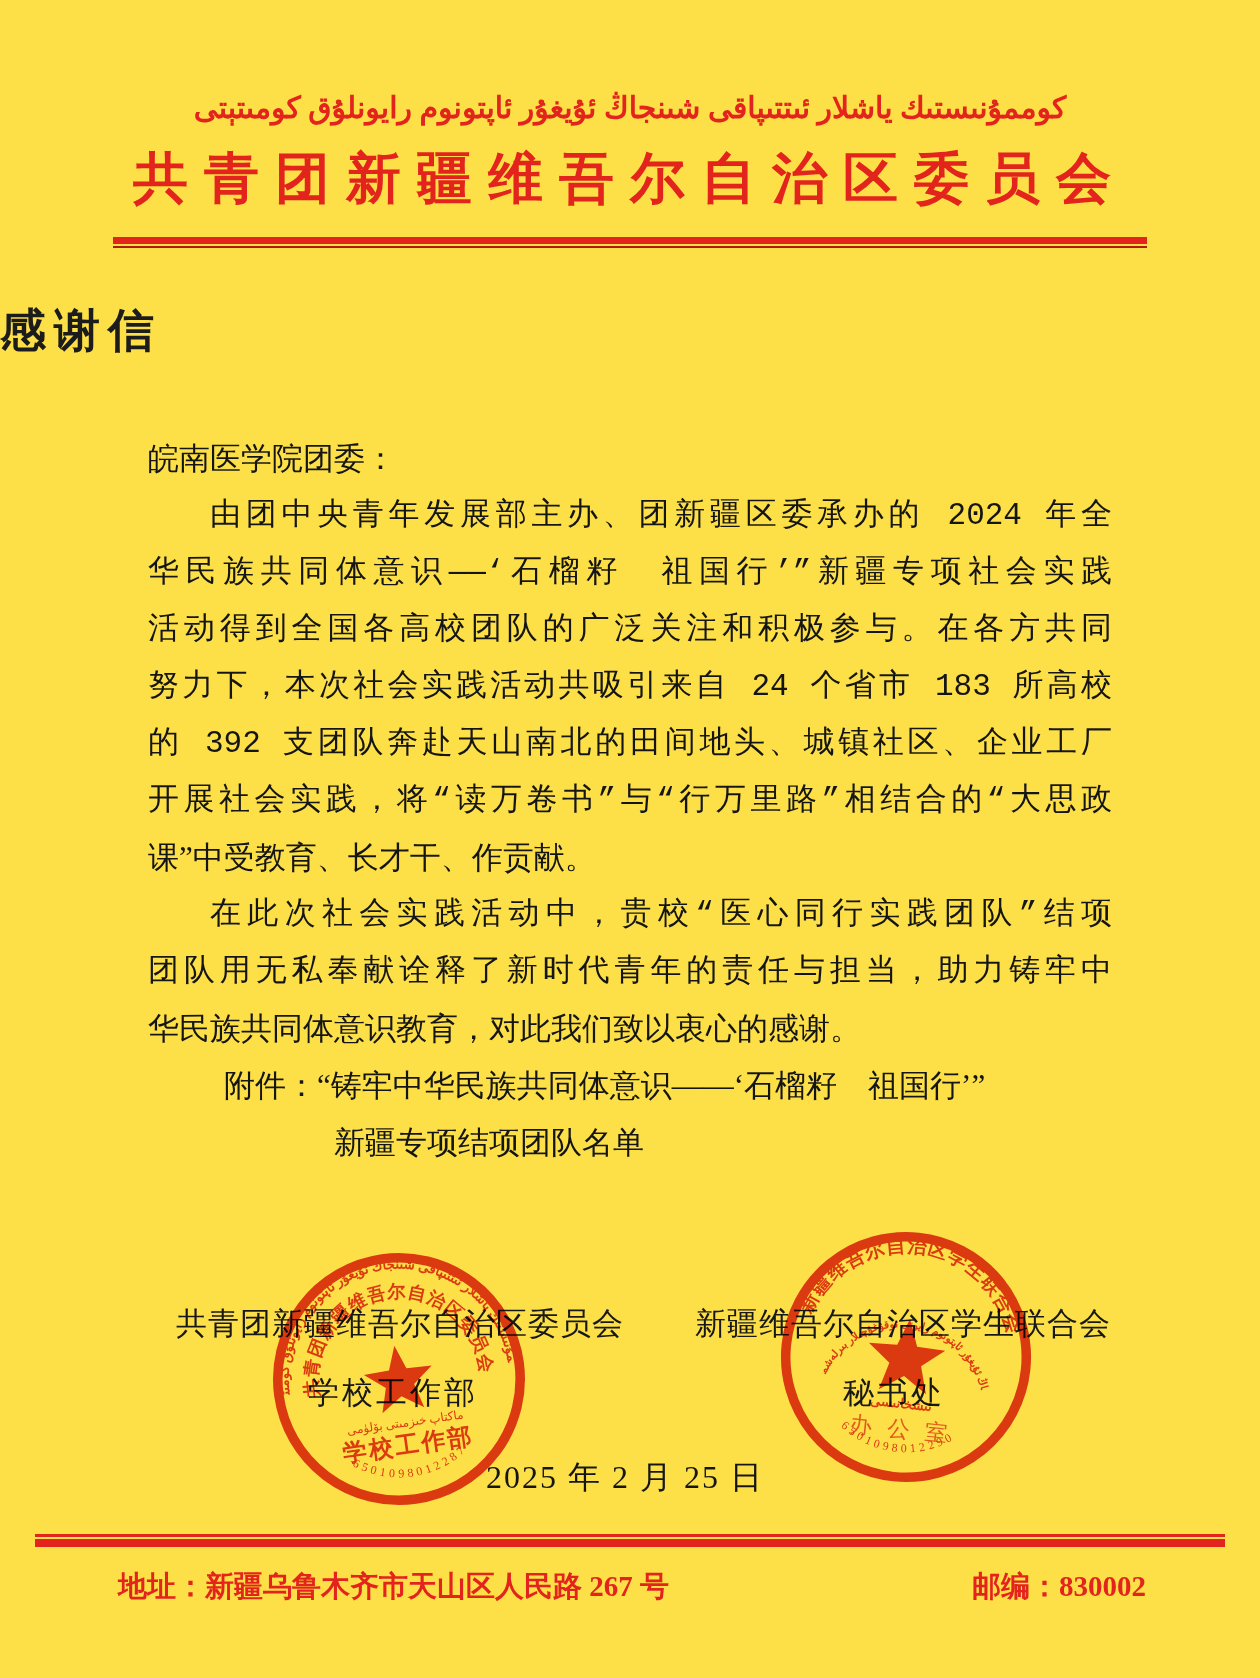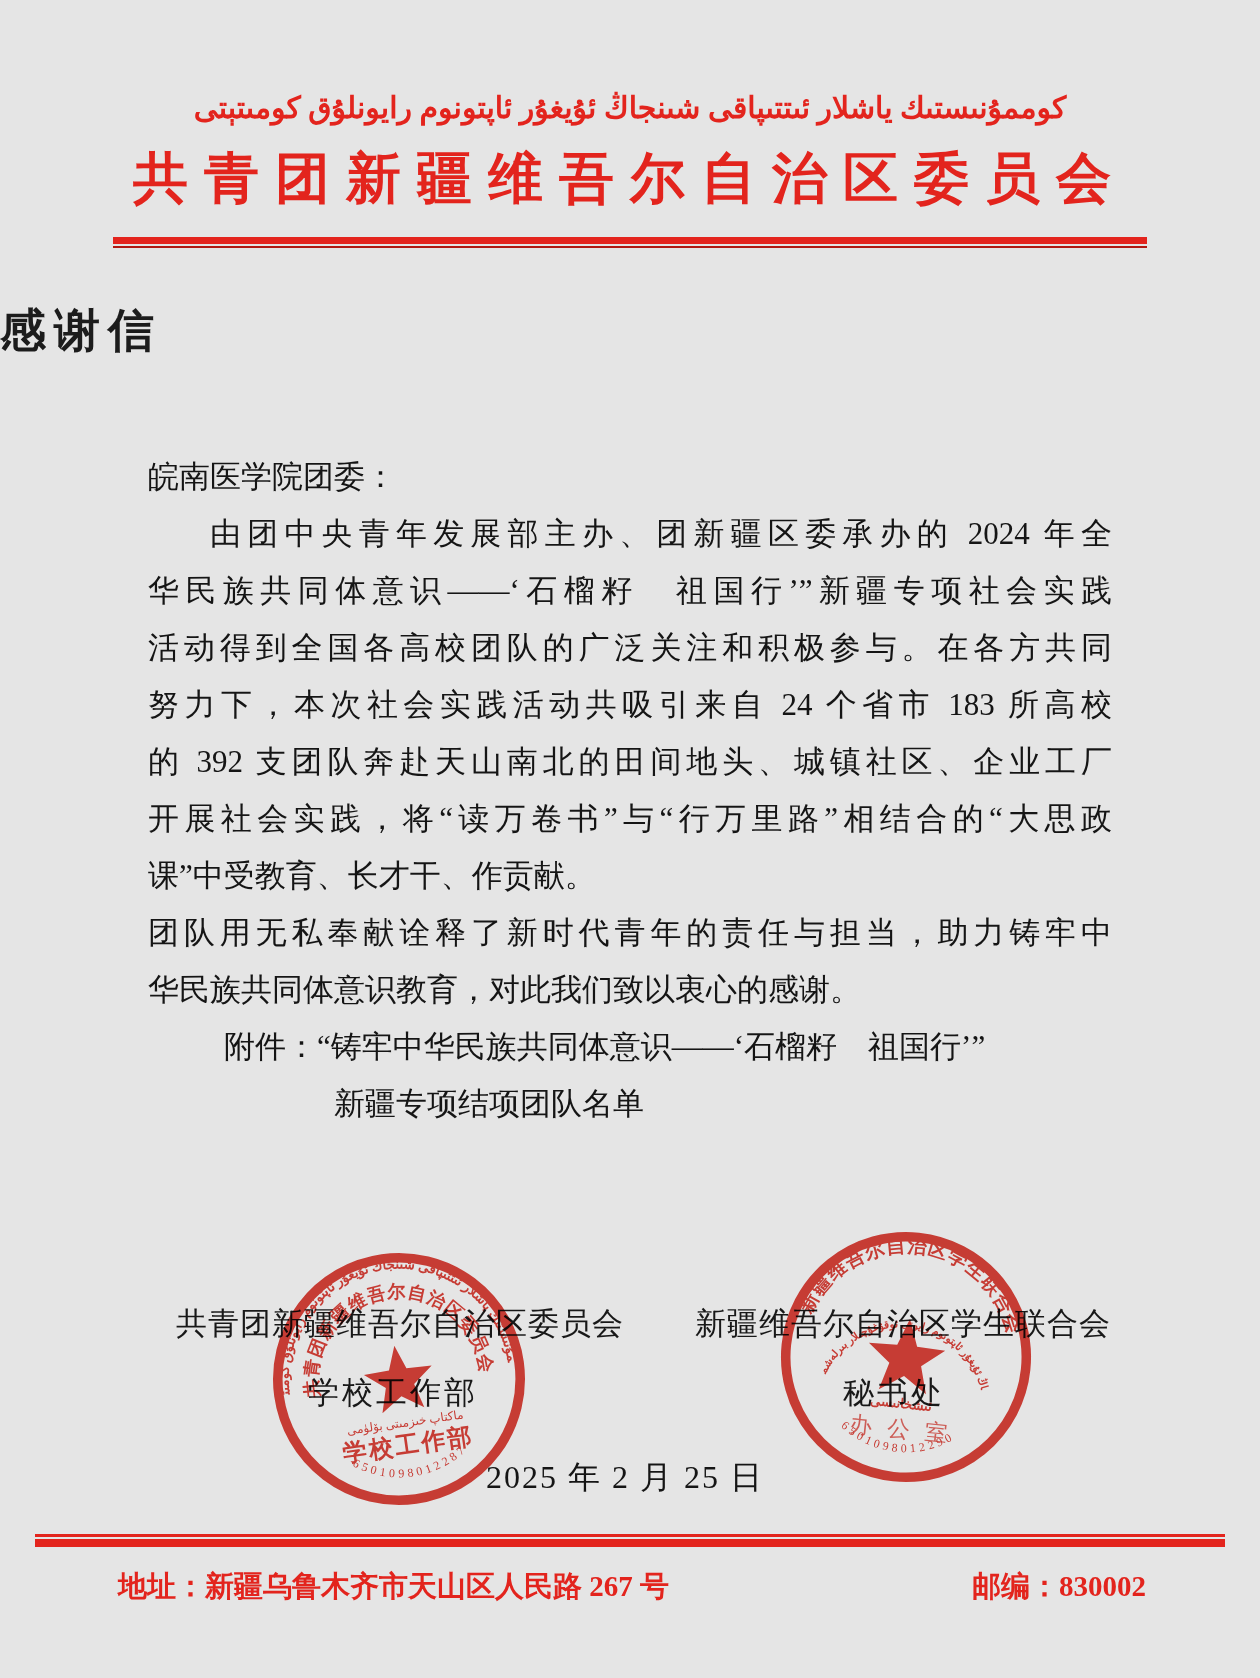"كوممۇنىستىك ياشلار ئىتتىپاقى شىنجاڭ" .page { background: #e5e5e5 -> #fde047 }
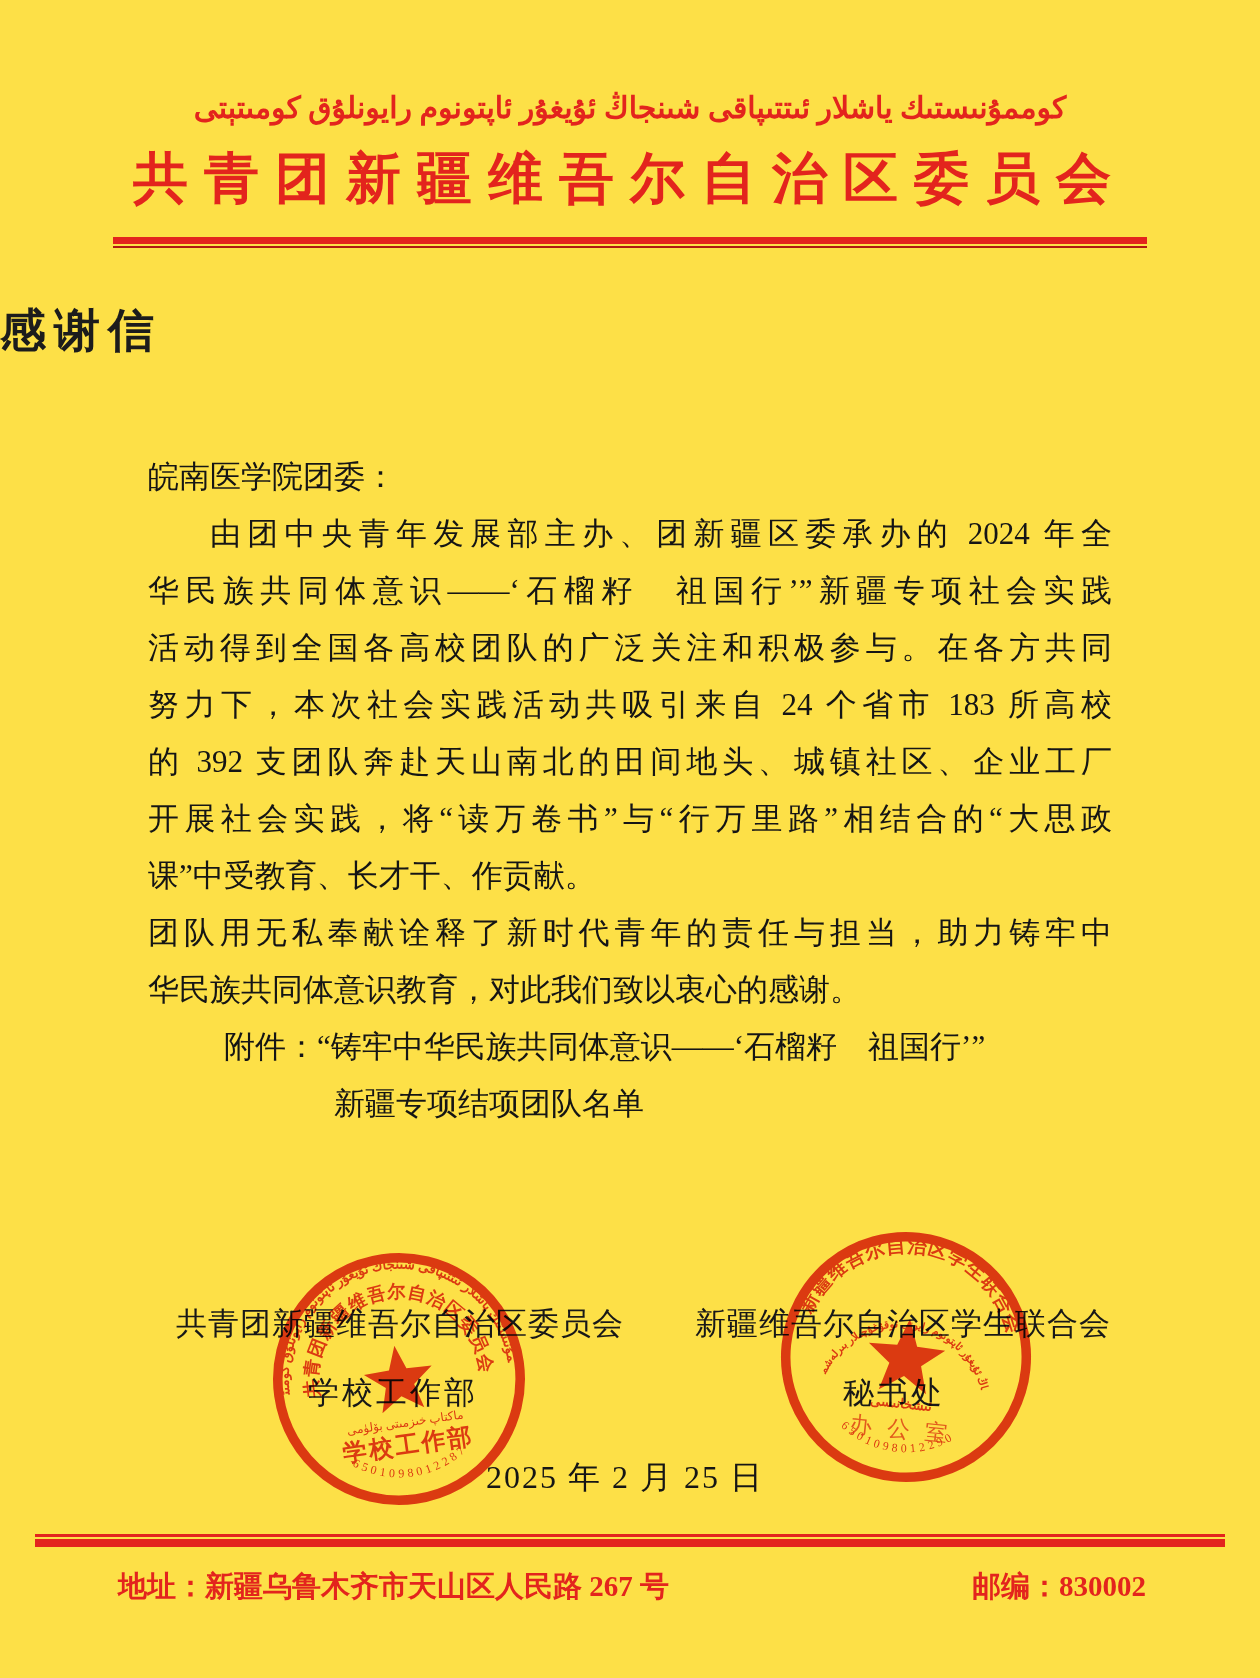"皖南医学院团委：" .body-block { top: 448px -> 430px }
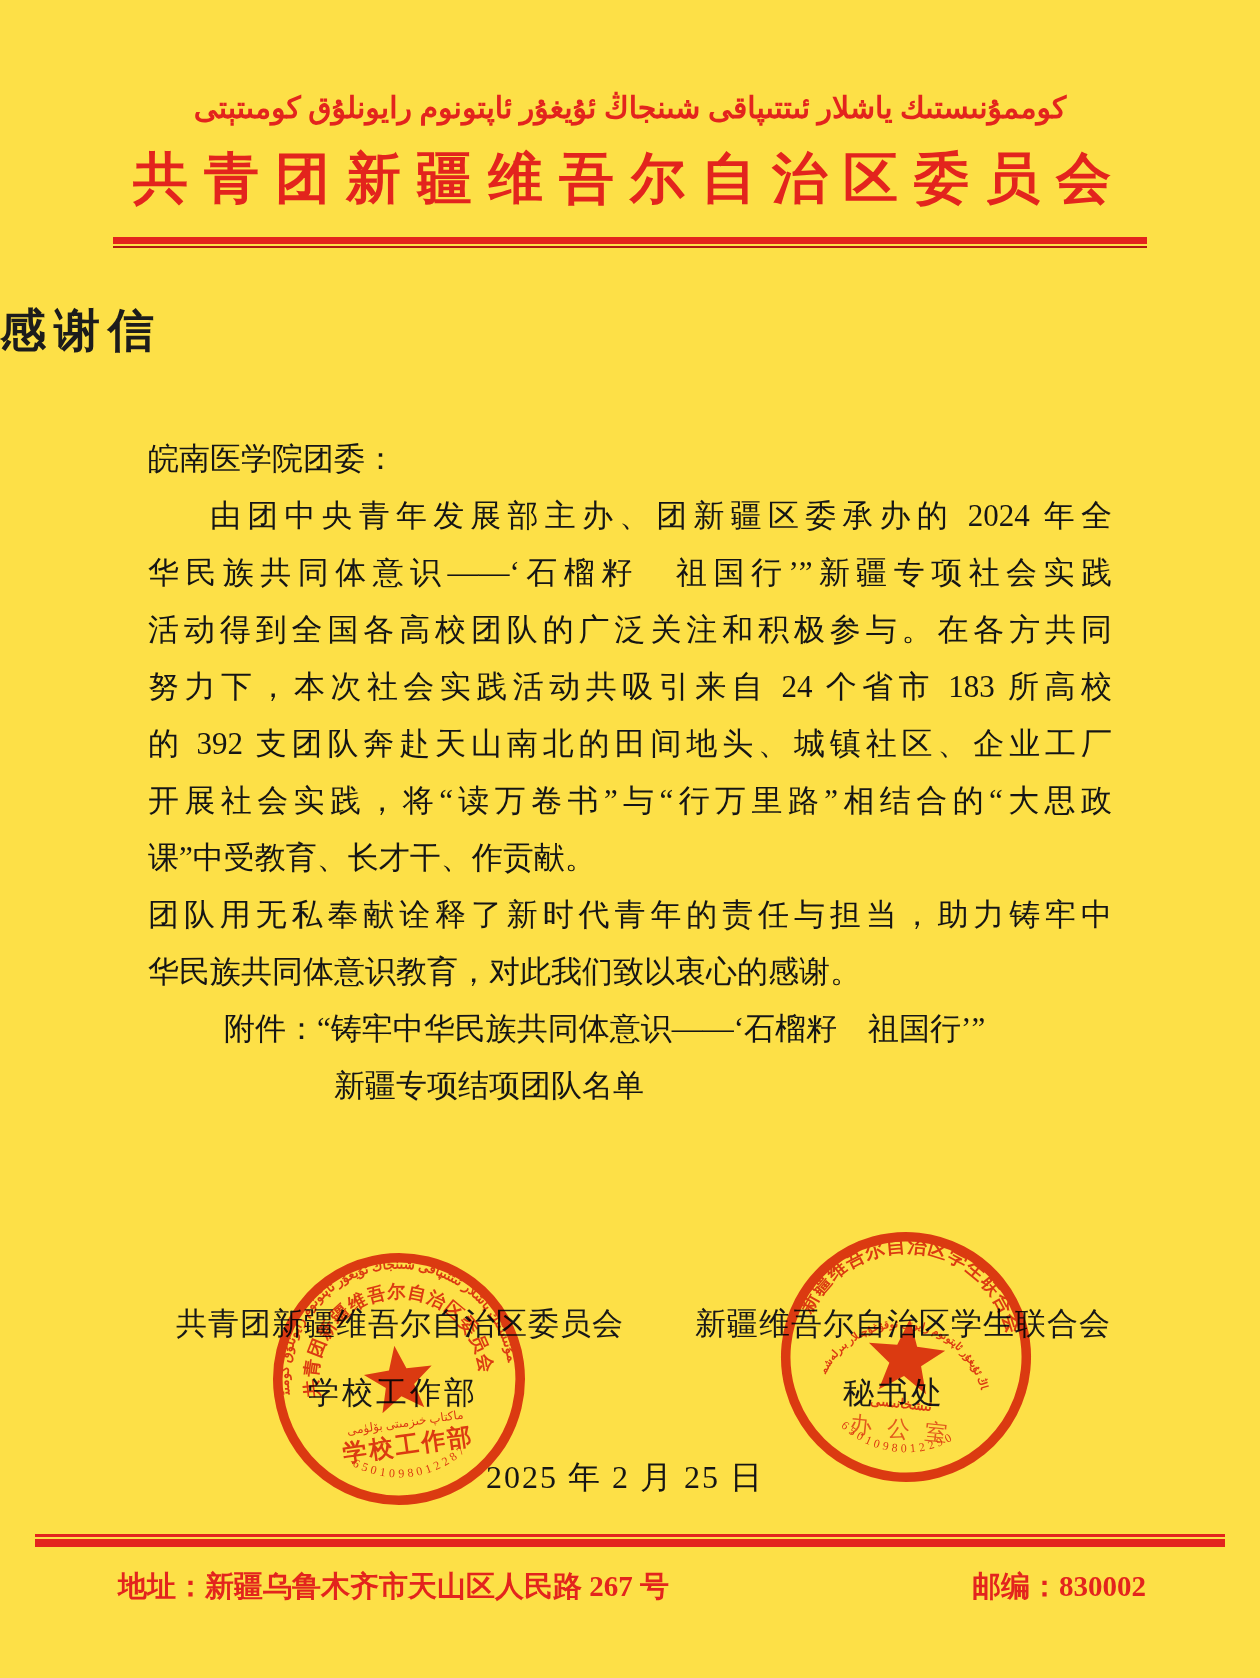"由团中央青年发展部主办、团新疆区委承办的 2024 年全" .bline.j { font-family: none -> Liberation Mono, monospace }
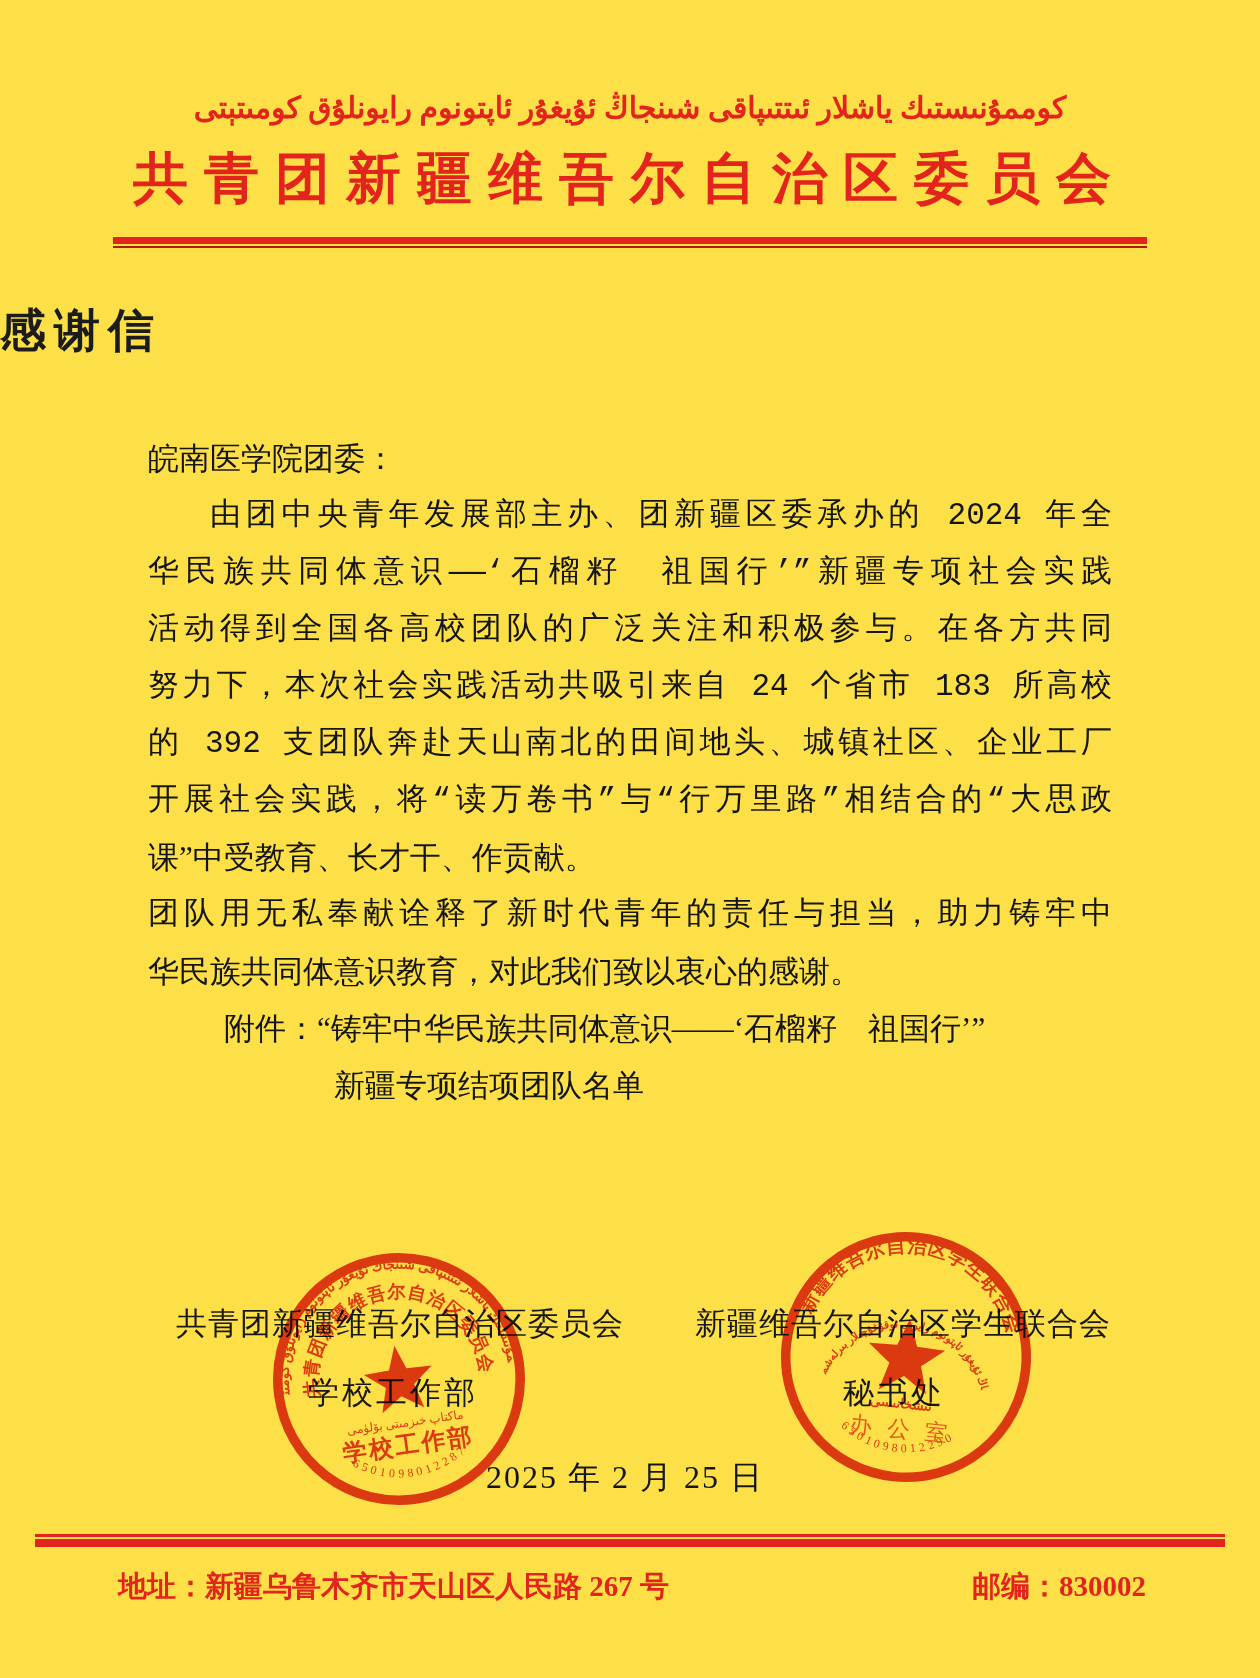"在此次社会实践活动中，贵校“医心同行实践团队”结项" div.bline { html: none -> <div>在此次社会实践活动中，贵校“医心同行实践团队”结项</div> }
